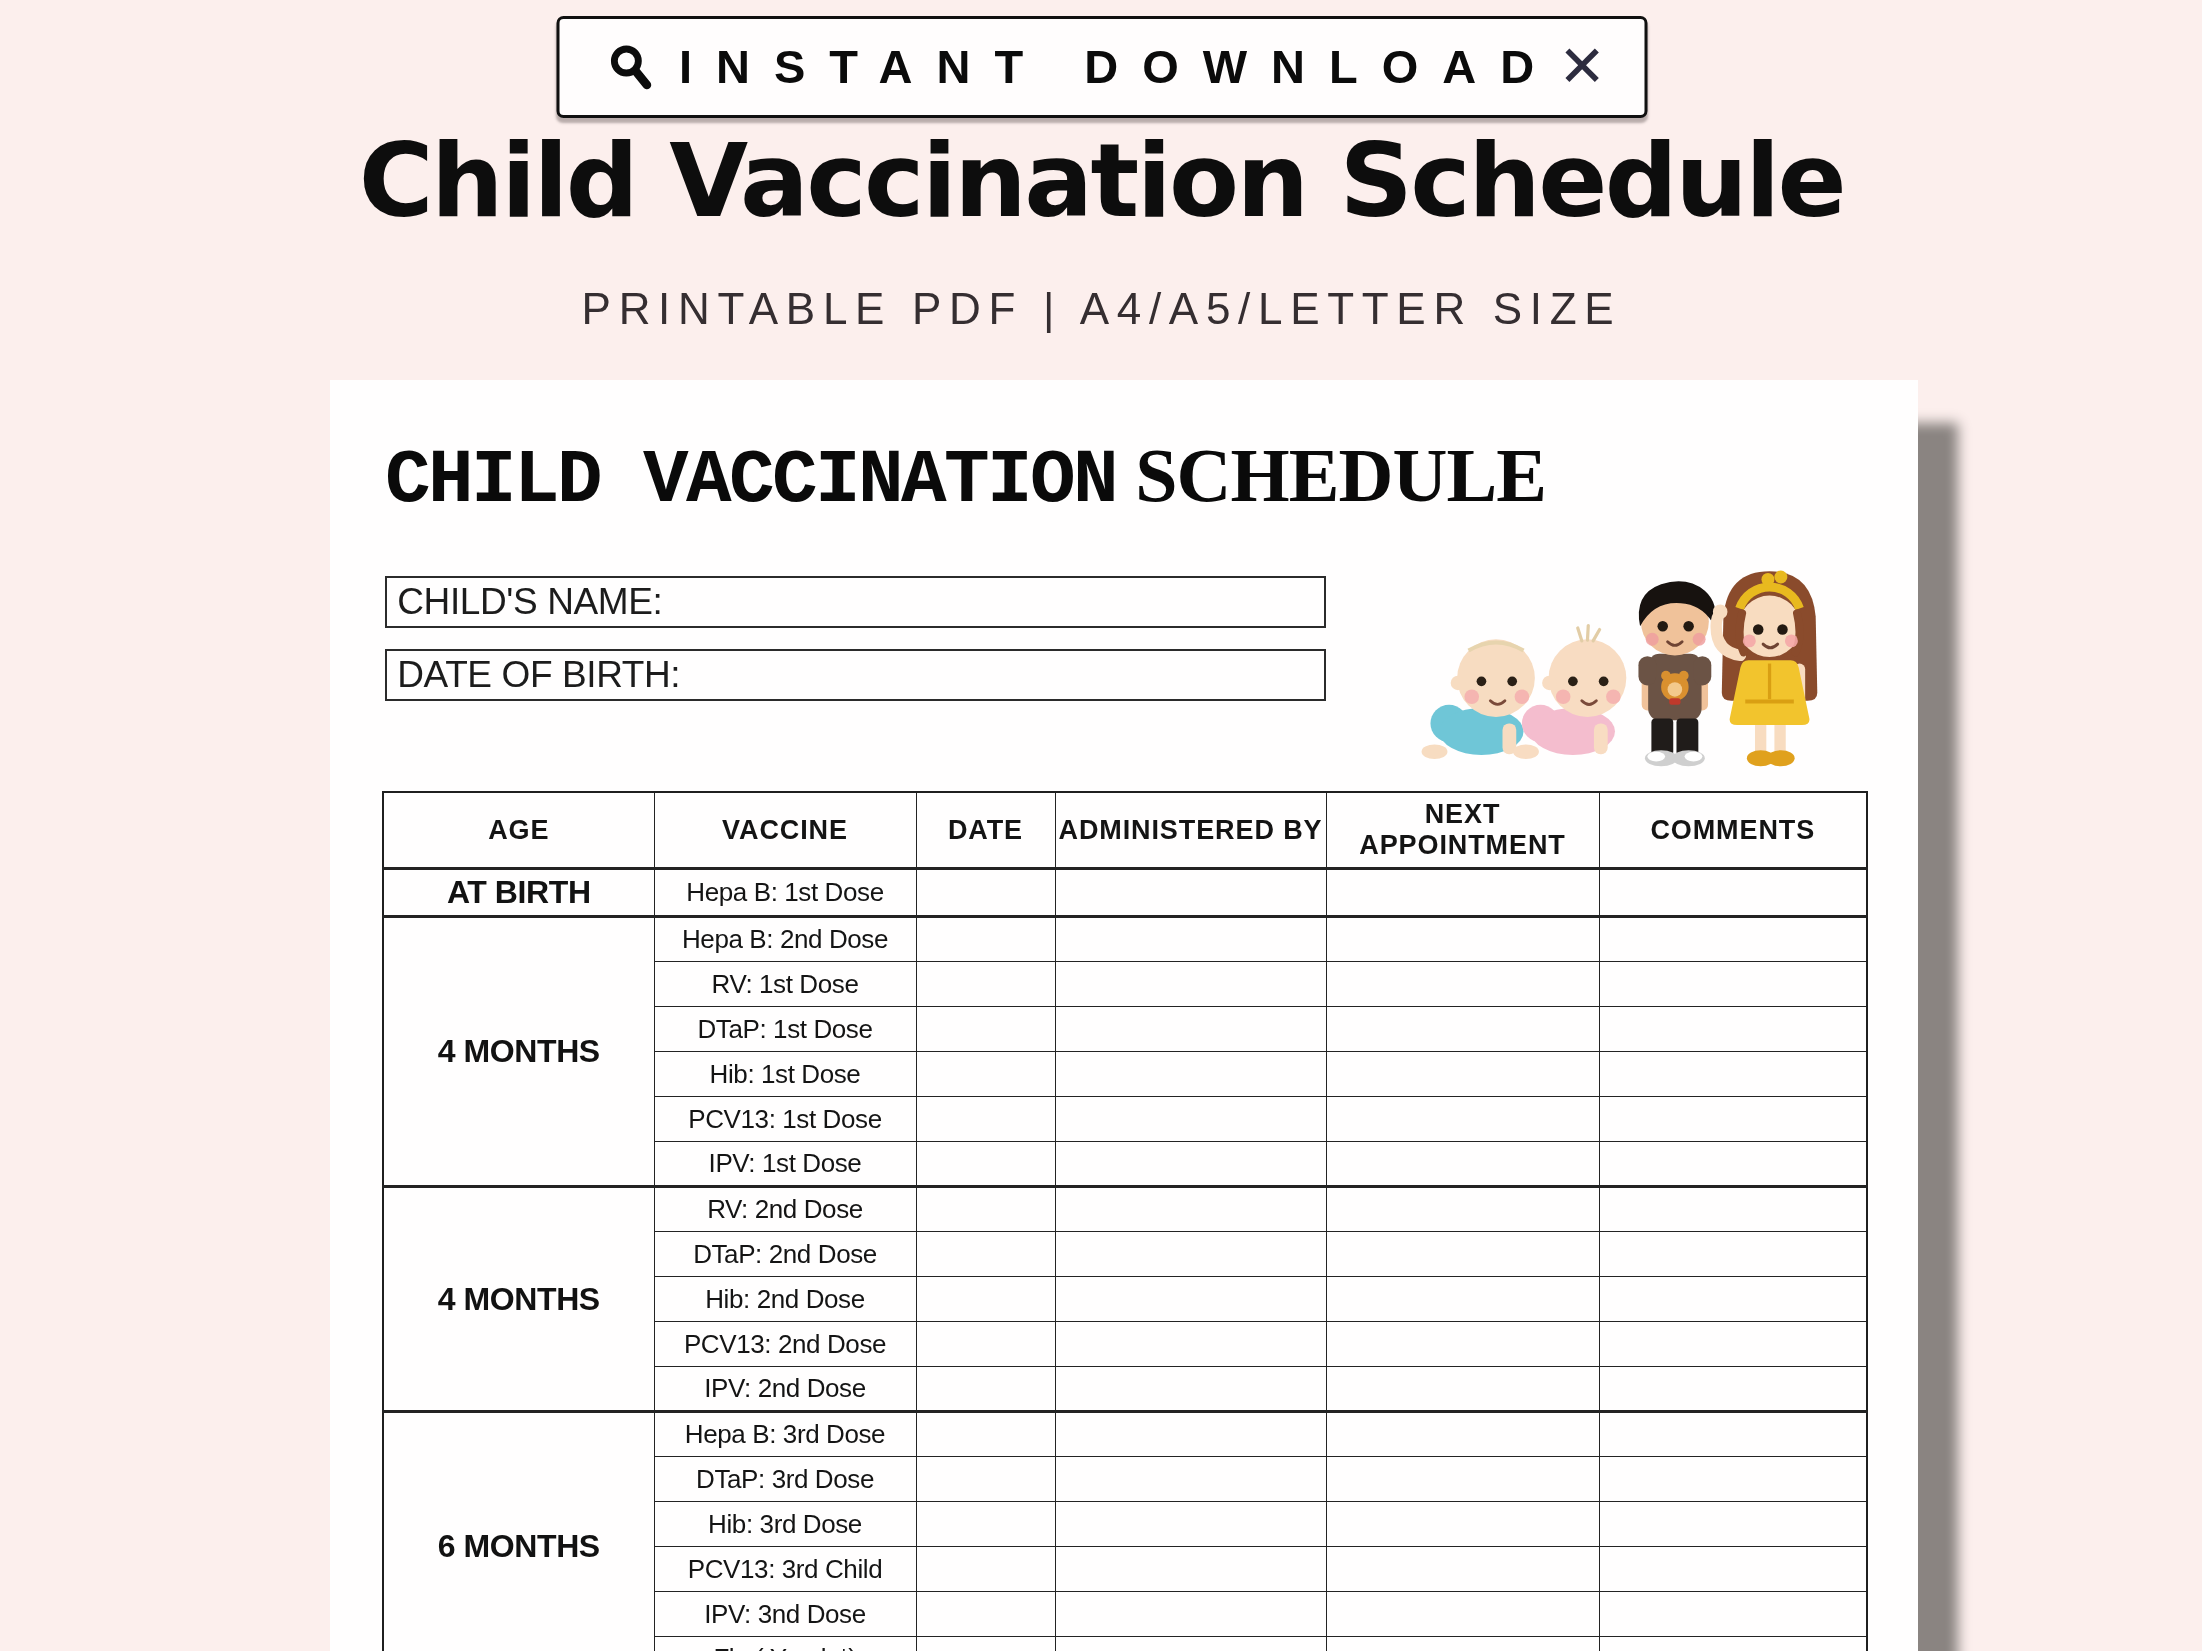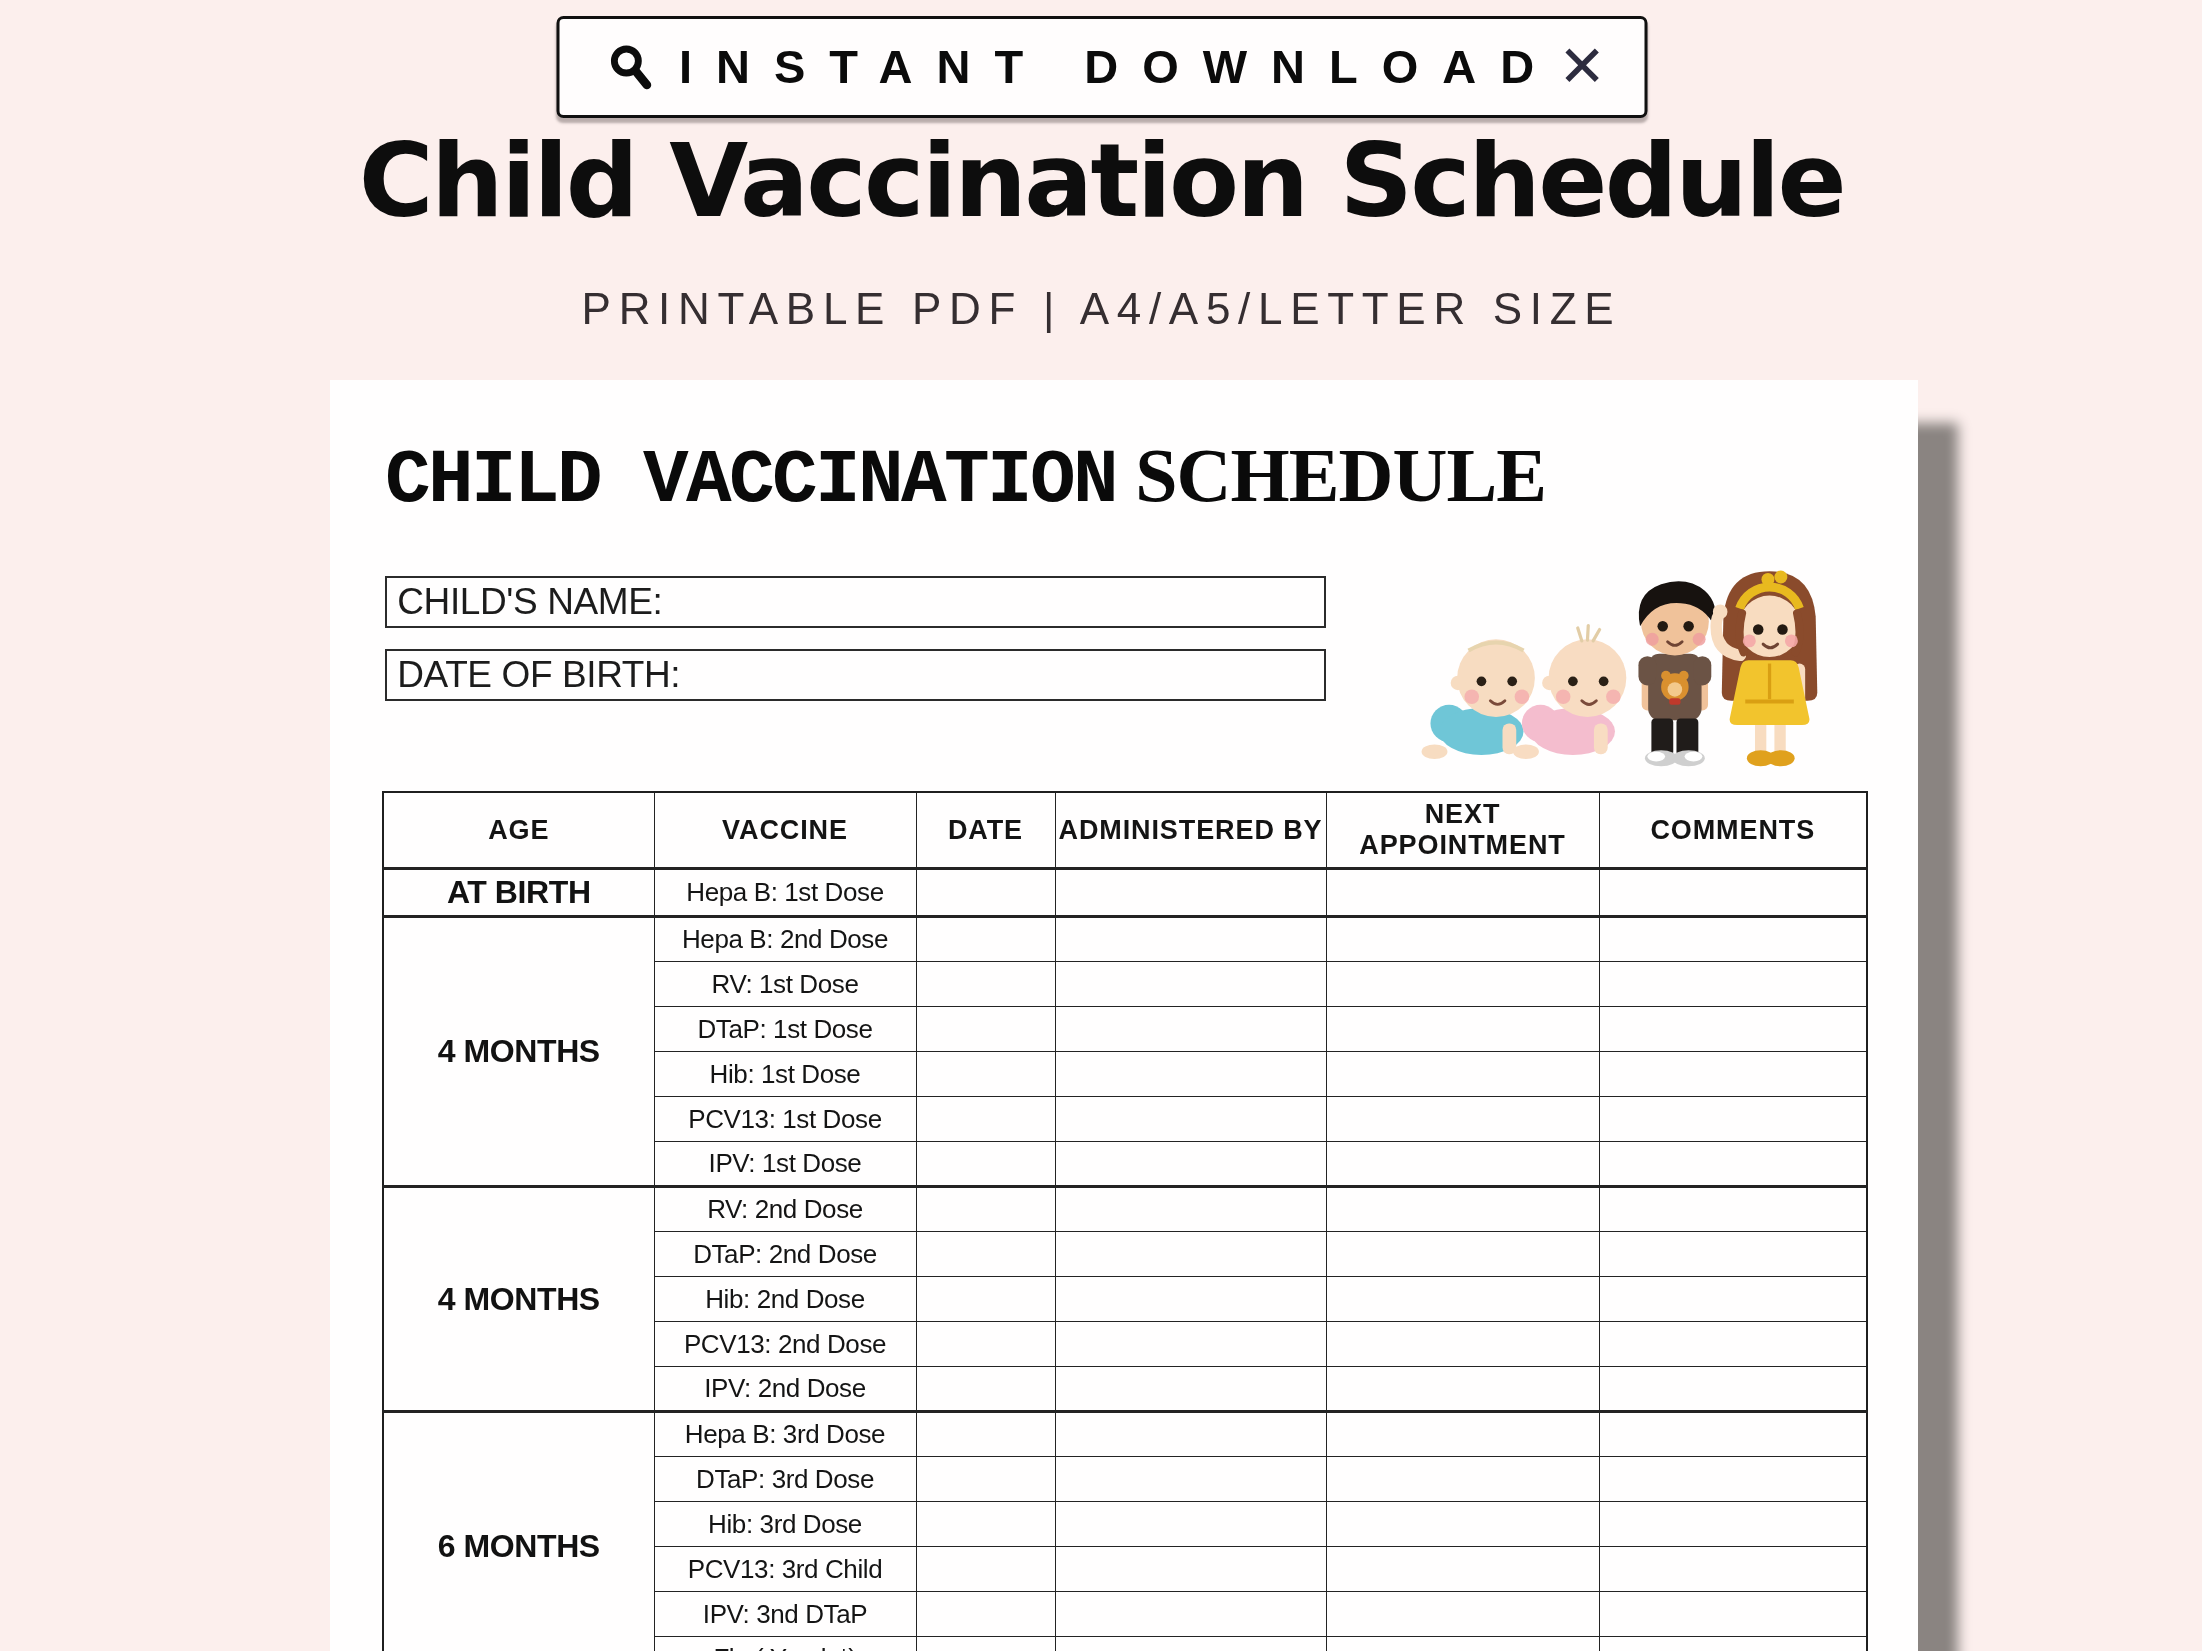"IPV: 3nd DTaP" td.vaccine { text: DTaP -> Dose }
